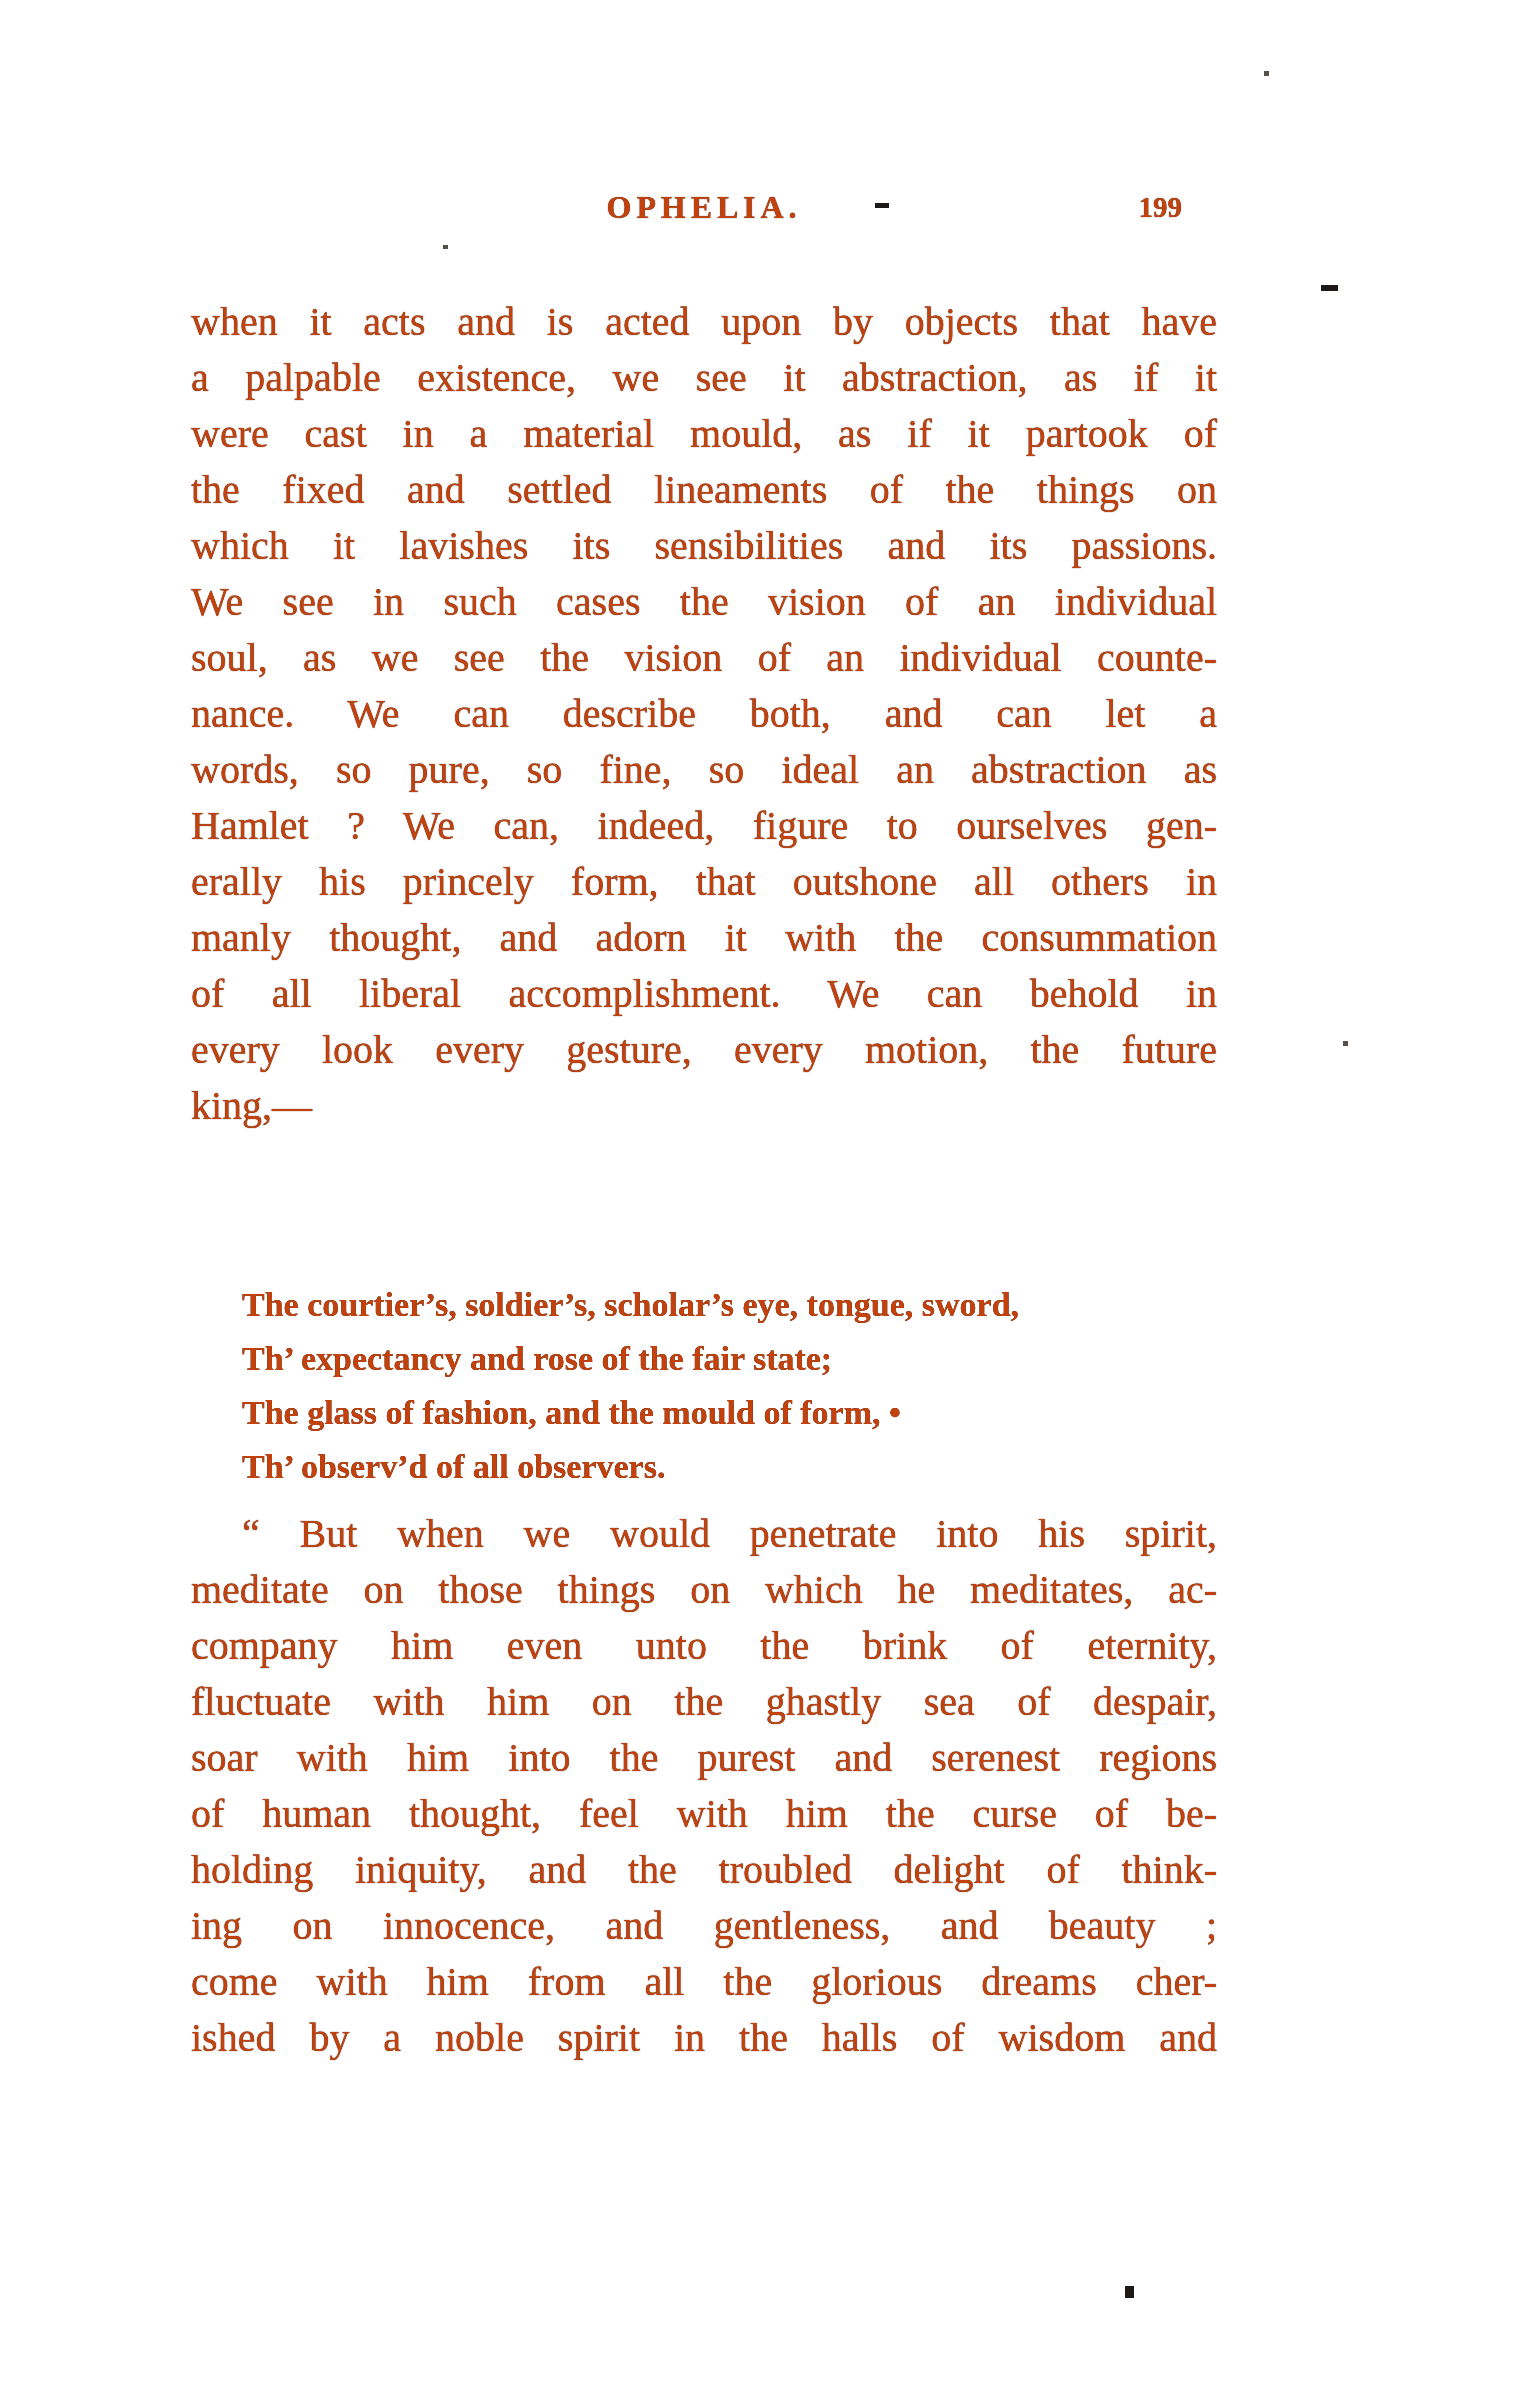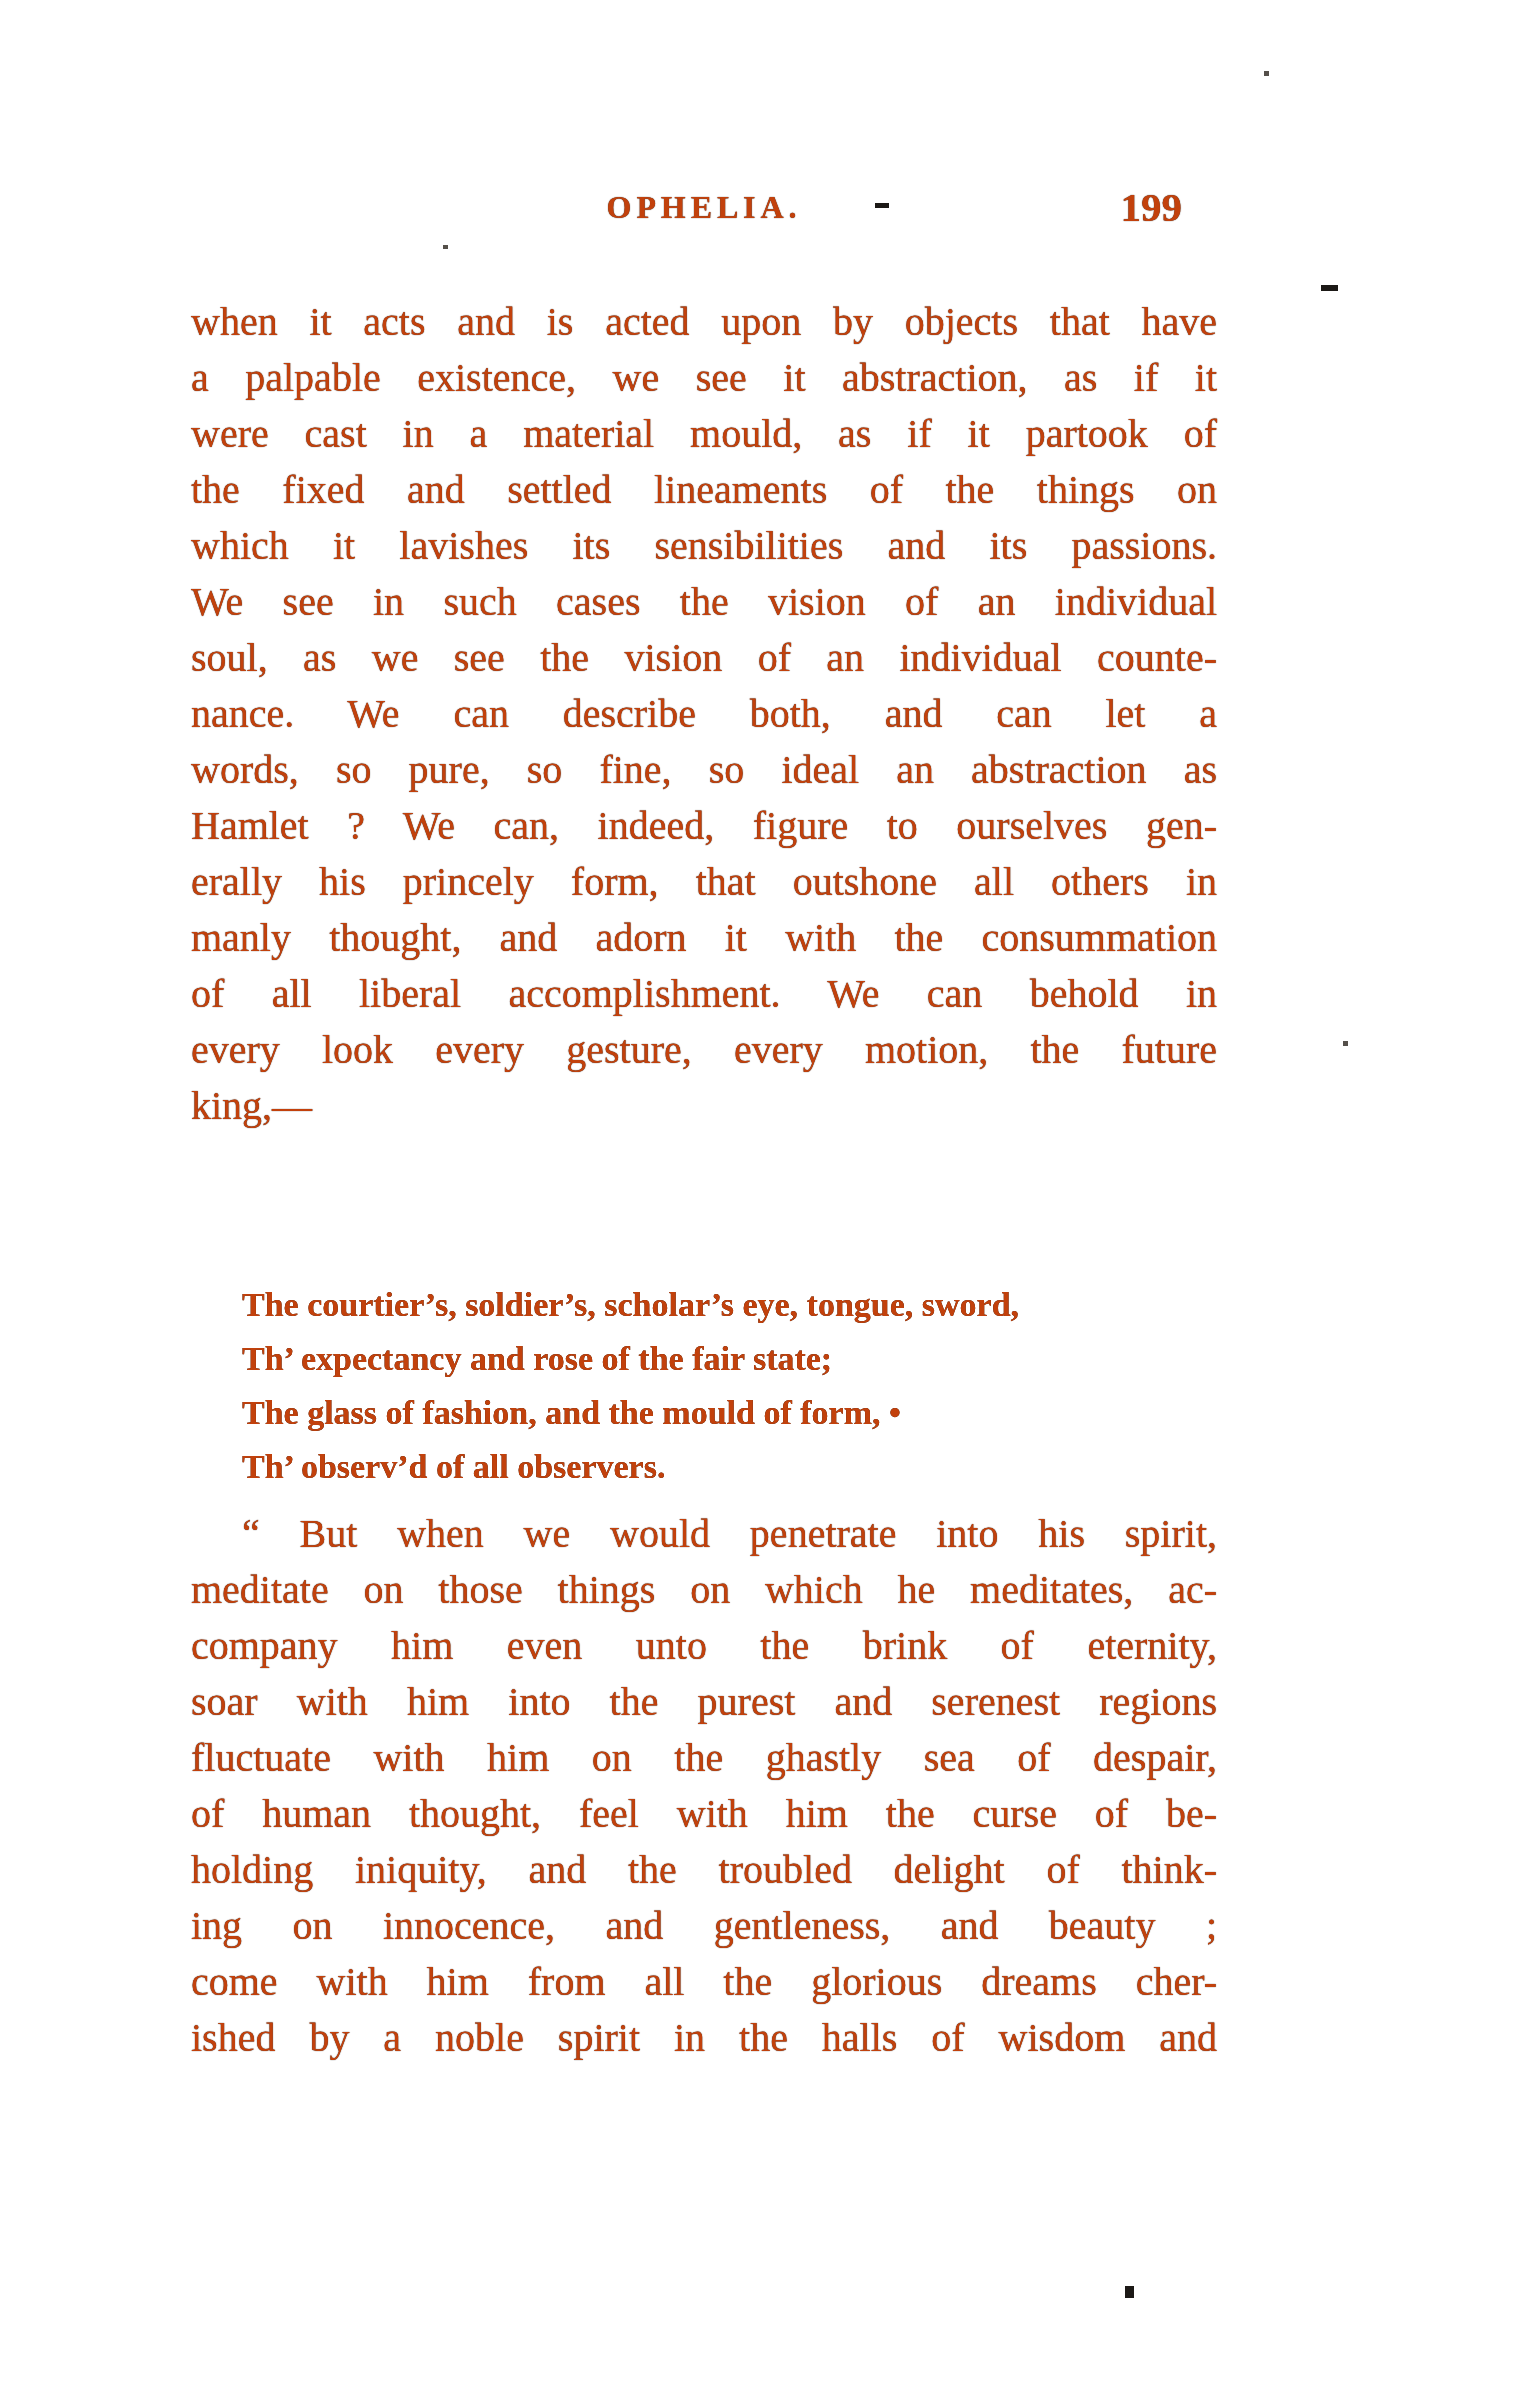"199" .page-number { font-size: 41px -> 29px }
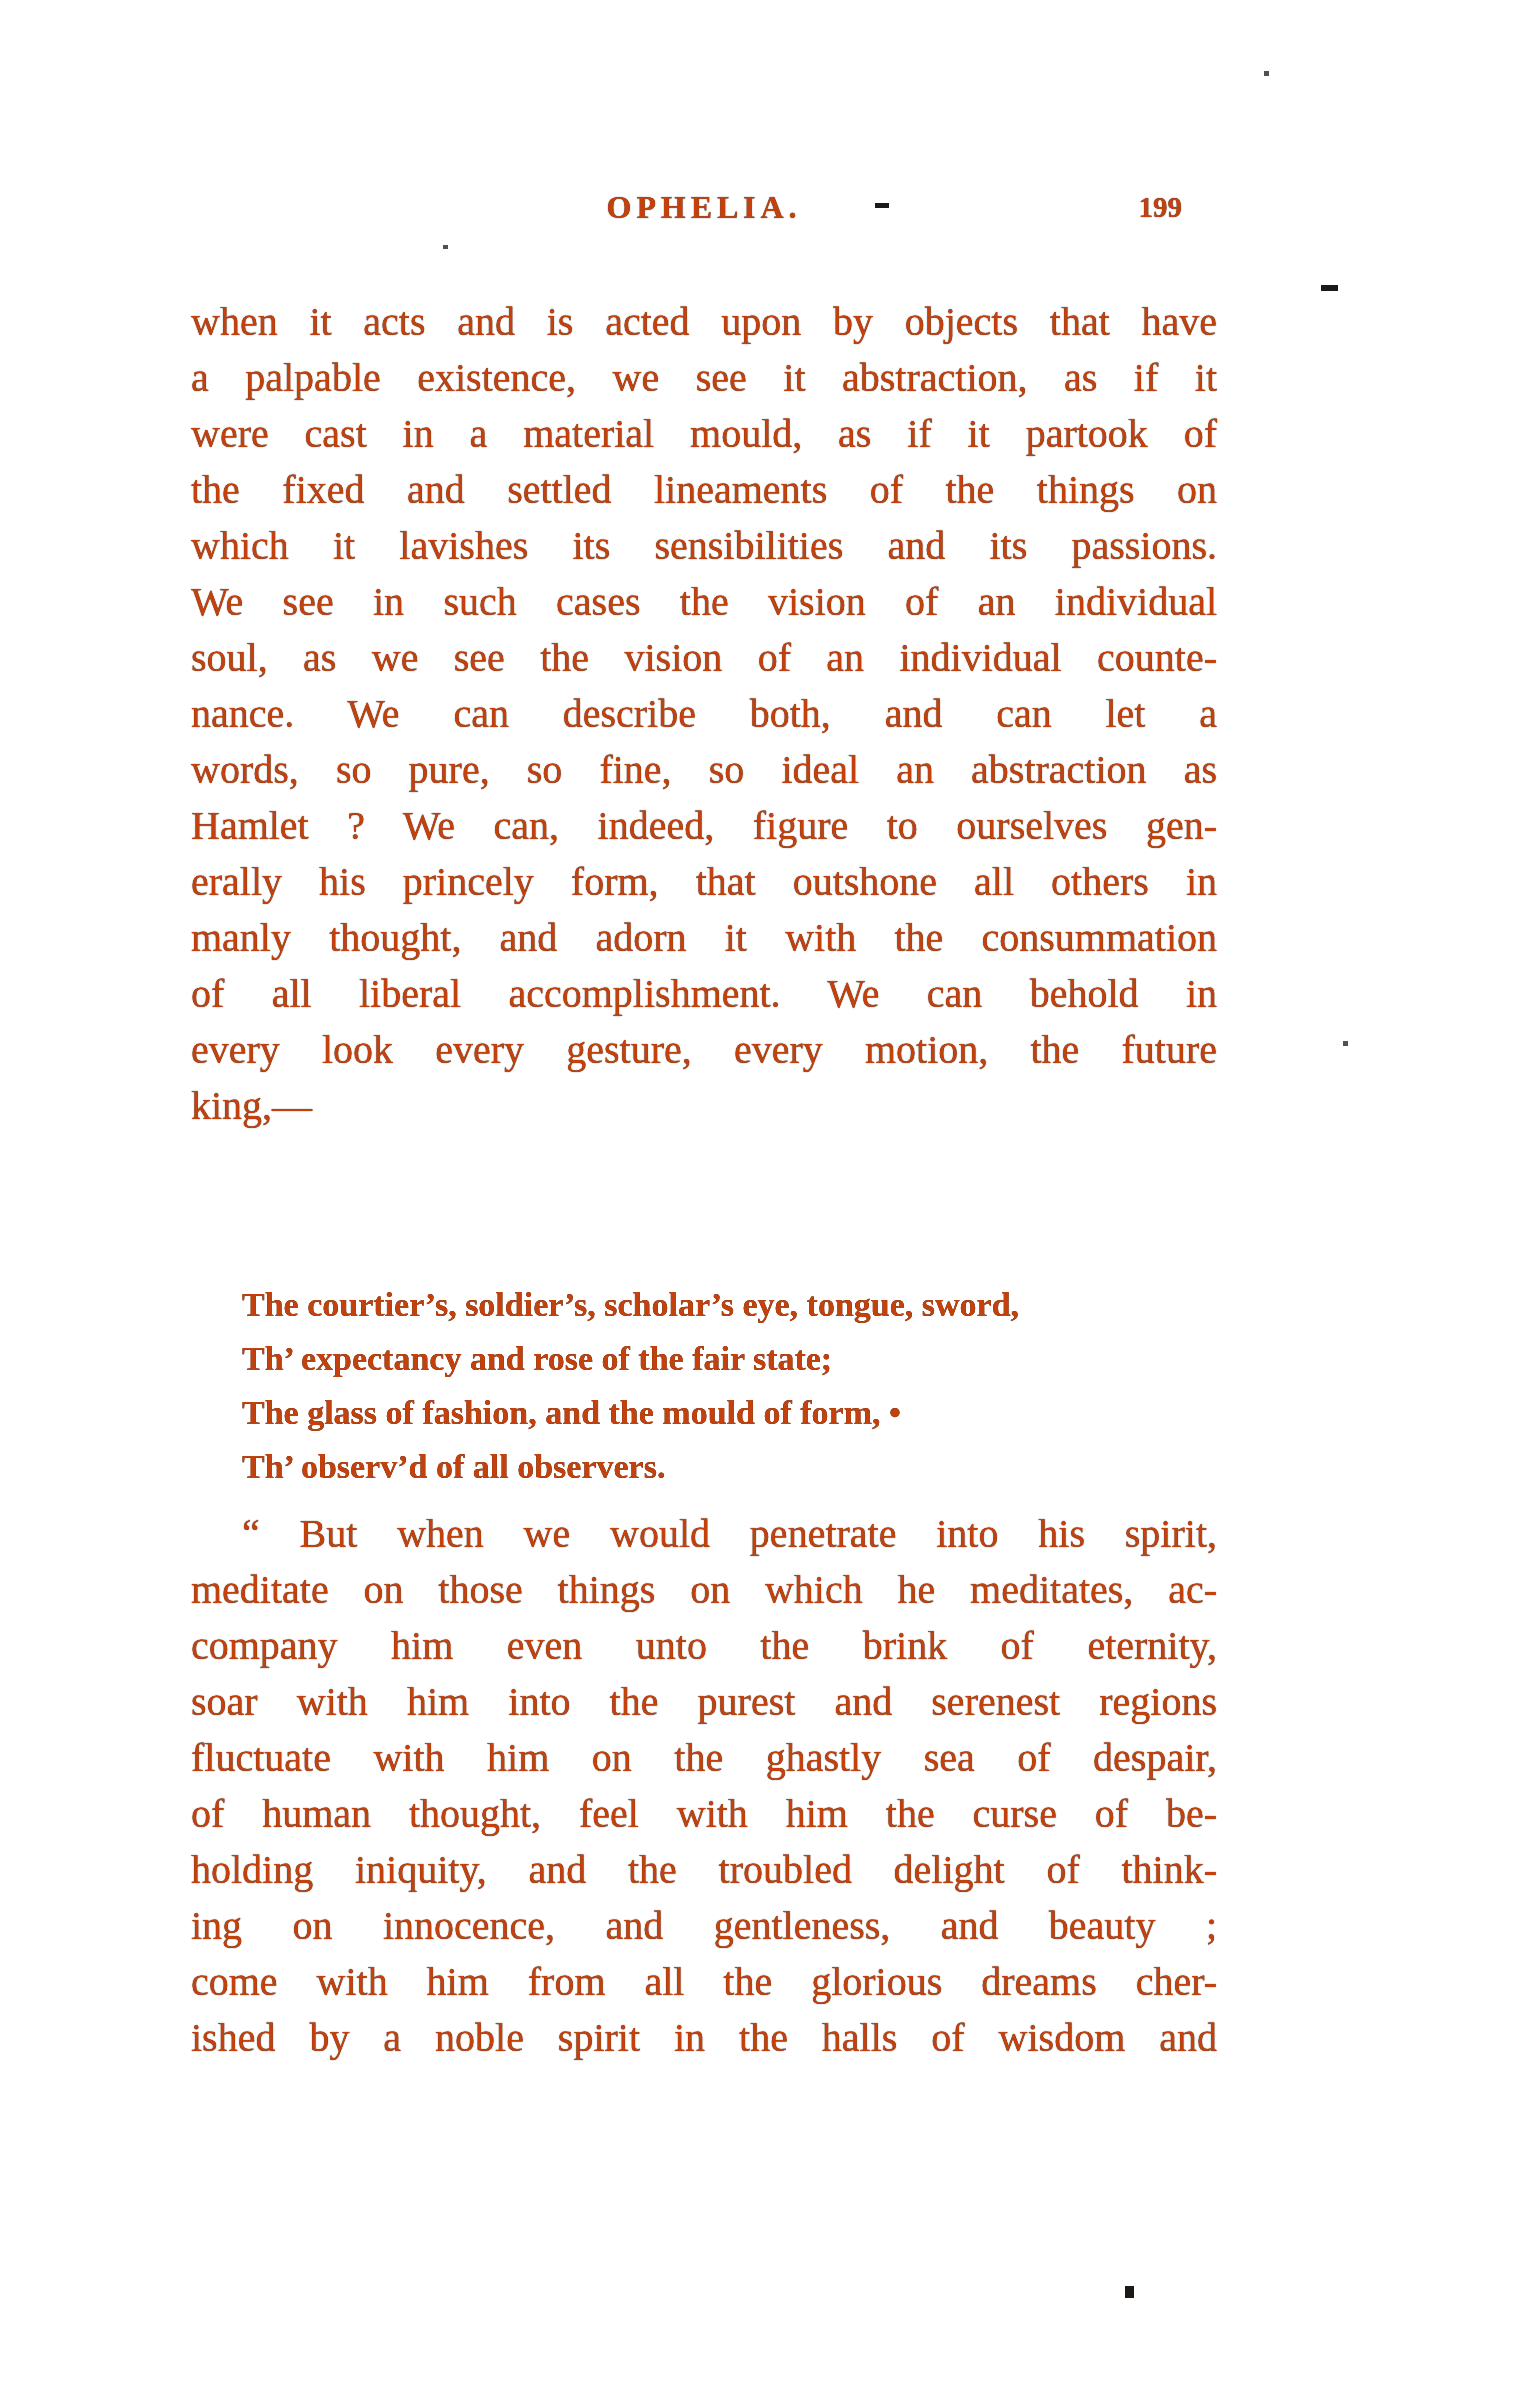"soar with him into the" div.body-line { order: before "fluctuate with him on the" -> after "fluctuate with him on the" }
